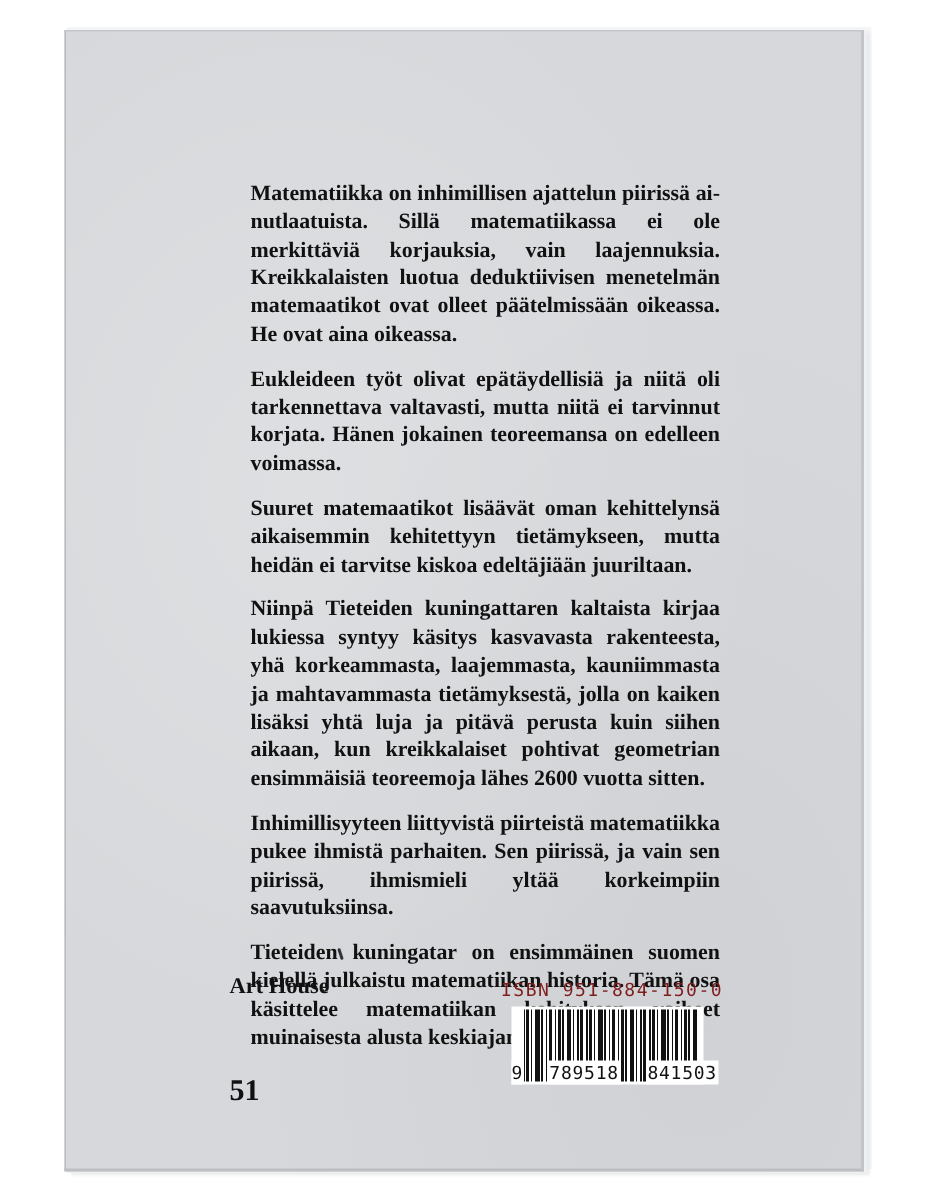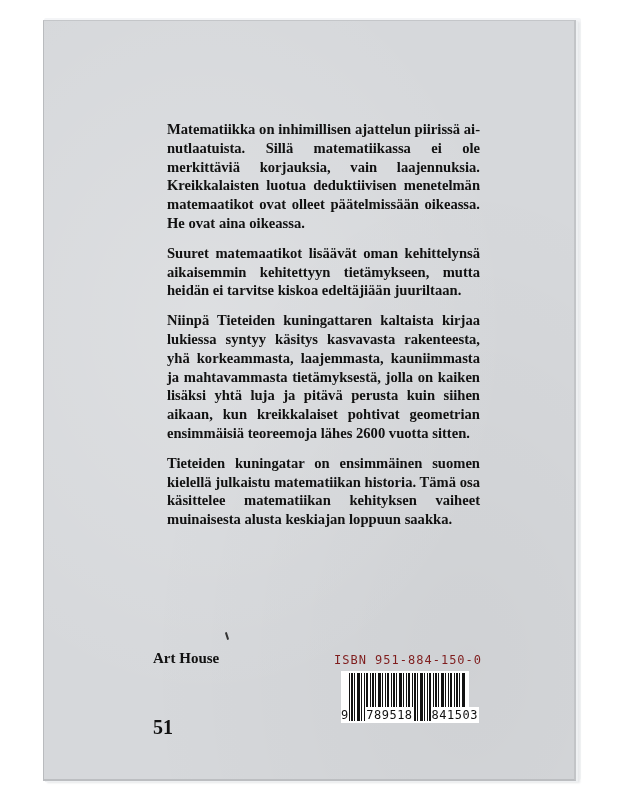"Eukleideen työt olivat epätäydellisiä ja" p { html: none -> <p>Eukleideen työt olivat epätäydellisiä ja niitä oli tar­kennettava valtavasti, mutta niitä ei tarvinnut kor­jata. Hänen jokainen teoreemansa on edelleen voi­massa.</p> }
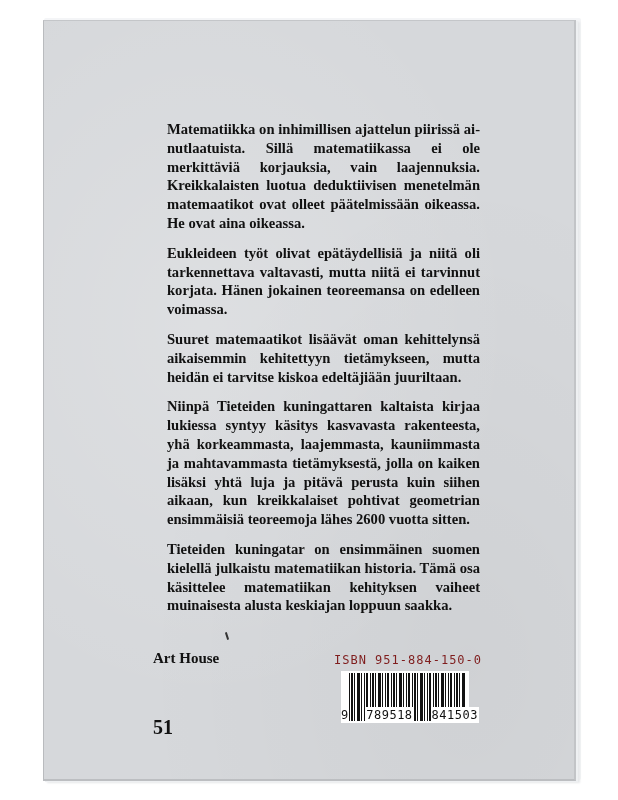"Inhimillisyyteen liittyvistä piirteistä" p { html: none -> <p>Inhimillisyyteen liittyvistä piirteistä matematiikka pukee ihmistä parhaiten. Sen piirissä, ja vain sen pii­rissä, ihmismieli yltää korkeimpiin saavutuksiinsa.</p> }
